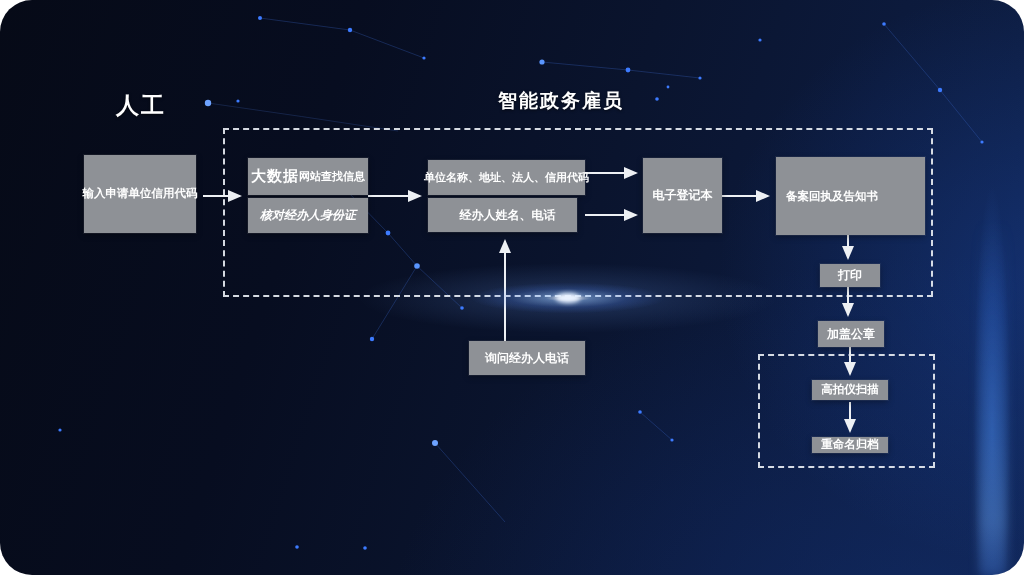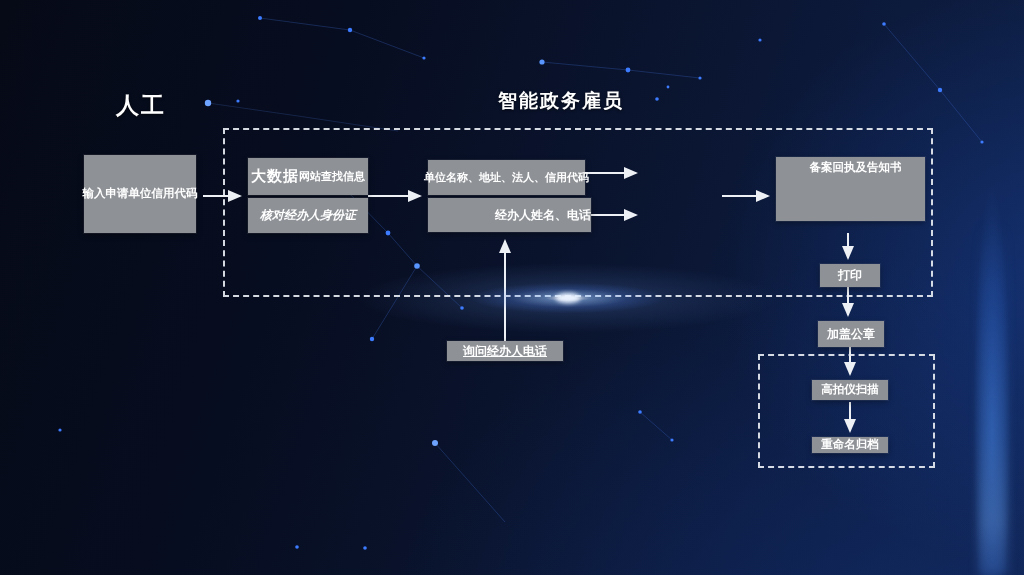"人工" .stage { border-radius: none -> 32px }
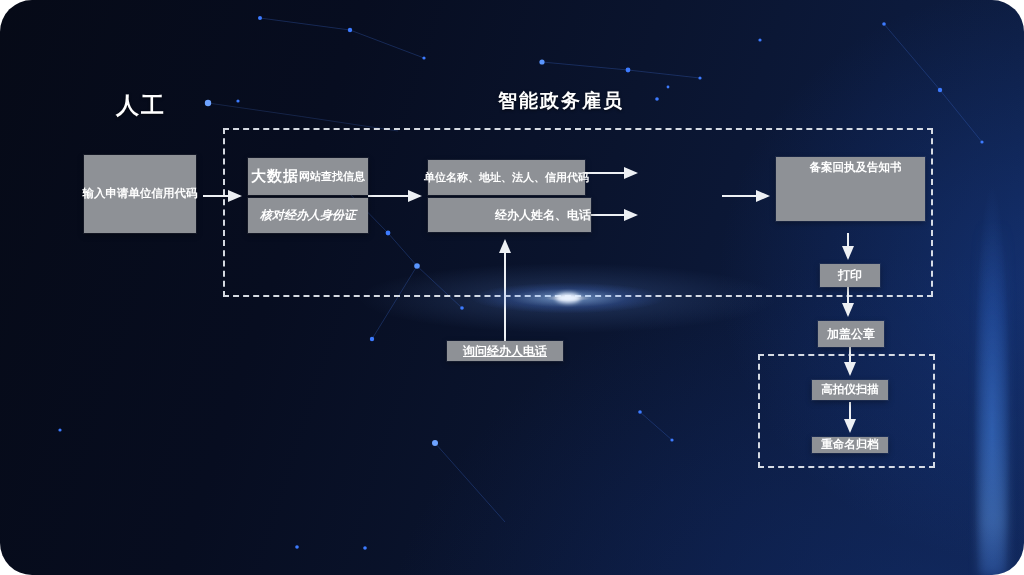"电子登记本" div.node { html: none -> <div> <span>电子登记本</span> </div> }
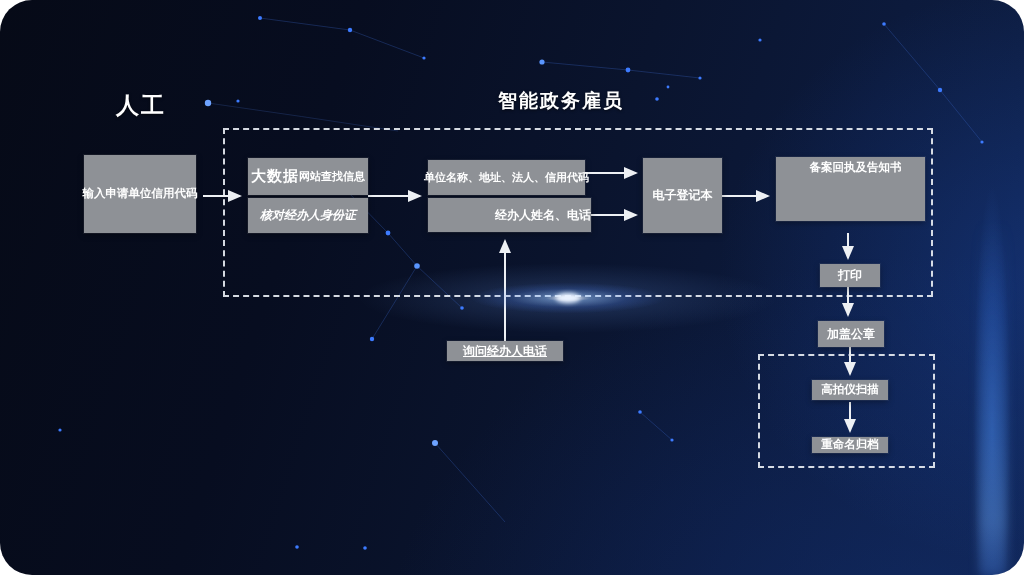"备案回执及告知书" .node-receipt { flex-direction: row -> column; height: 64px -> 78px }
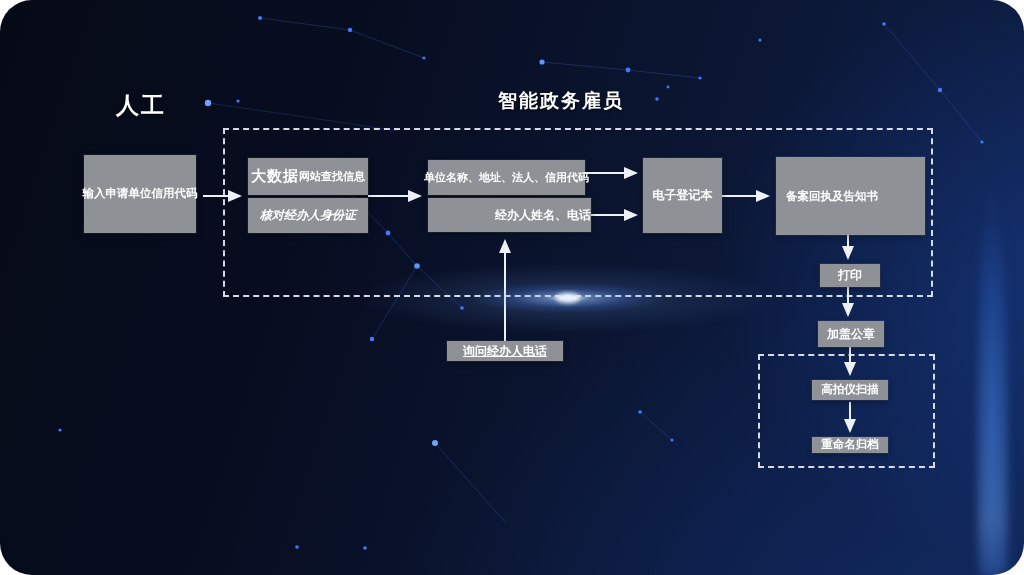"经办人姓名、电话" .node-agent { justify-content: flex-end -> center; width: 163px -> 149px }
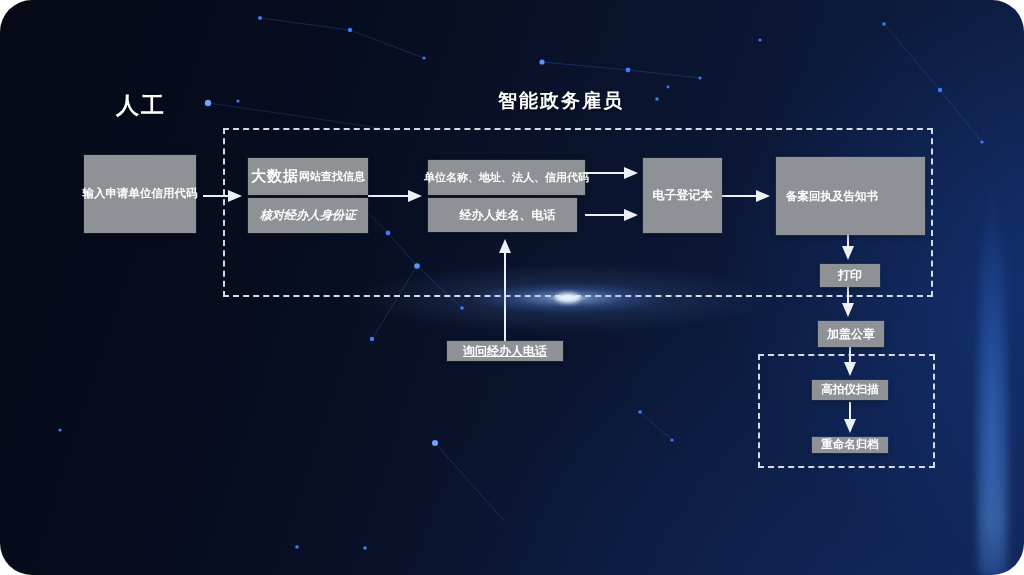"询问经办人电话" .node-ask { height: 20px -> 34px; left: 447px -> 469px; text-decoration: underline -> none }
